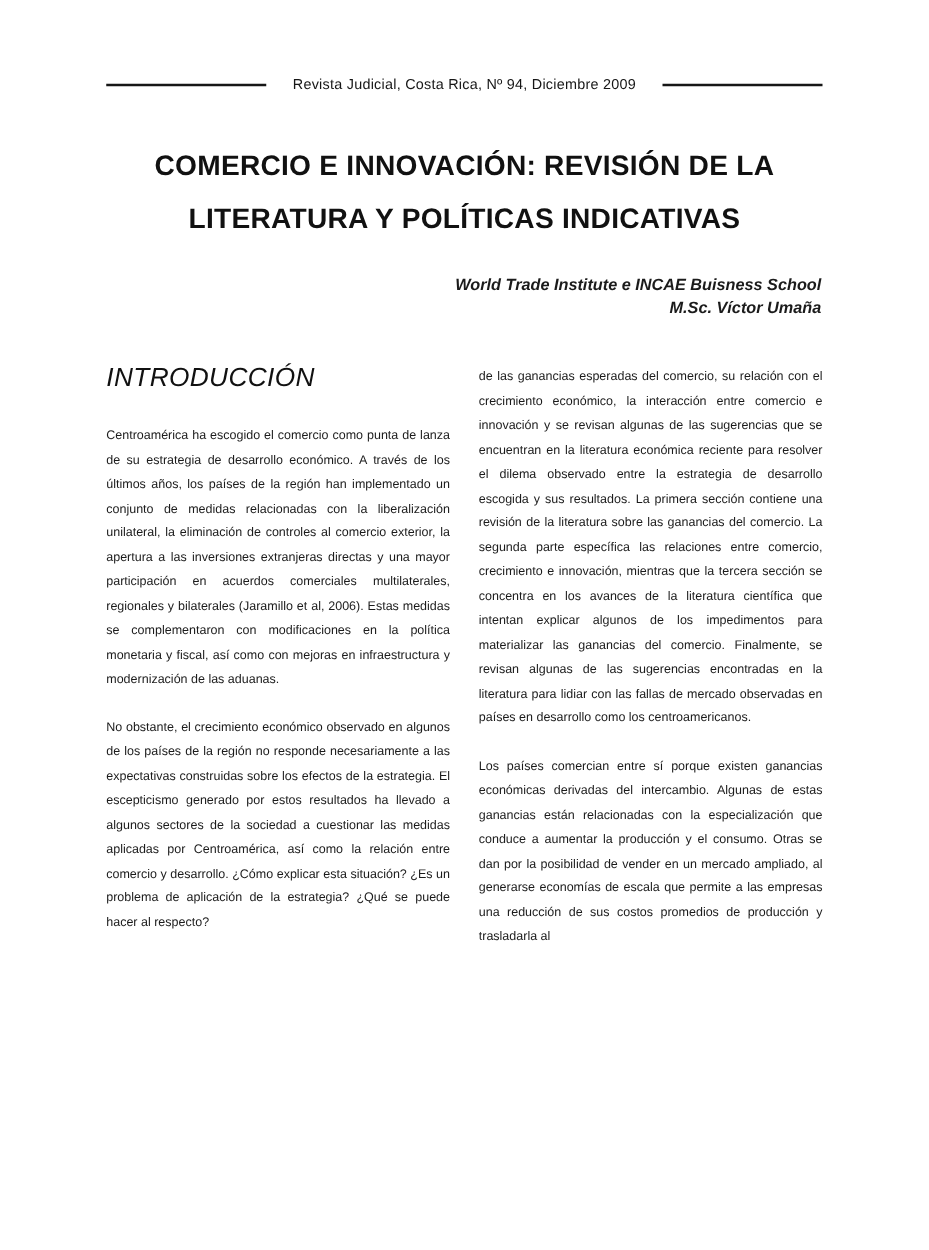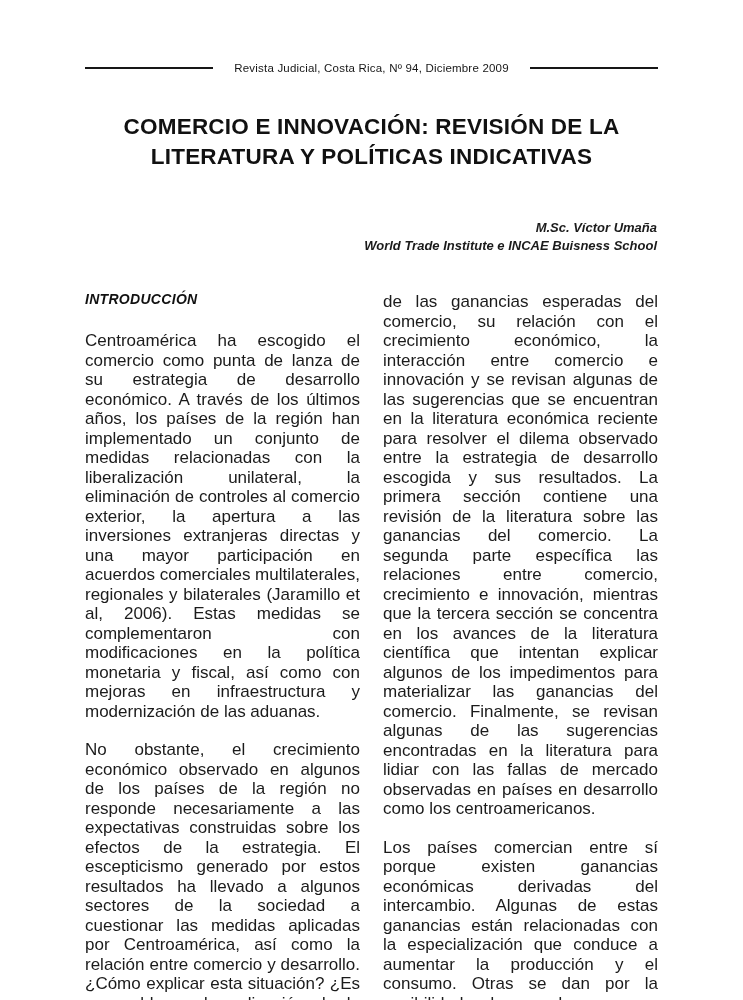"COMERCIO E INNOVACIÓN: REVISIÓN DE" .title { line-height: 30px -> 42px }
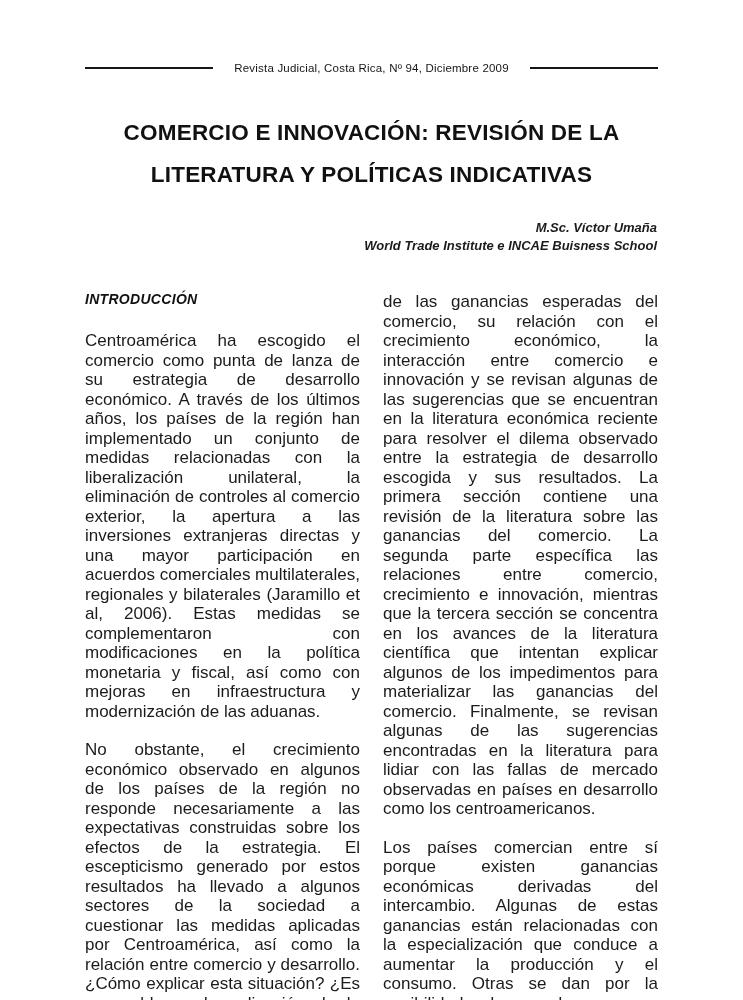"M.Sc. Víctor Umaña" div { order: before "World Trade Institute e INCAE" -> after "World Trade Institute e INCAE" }
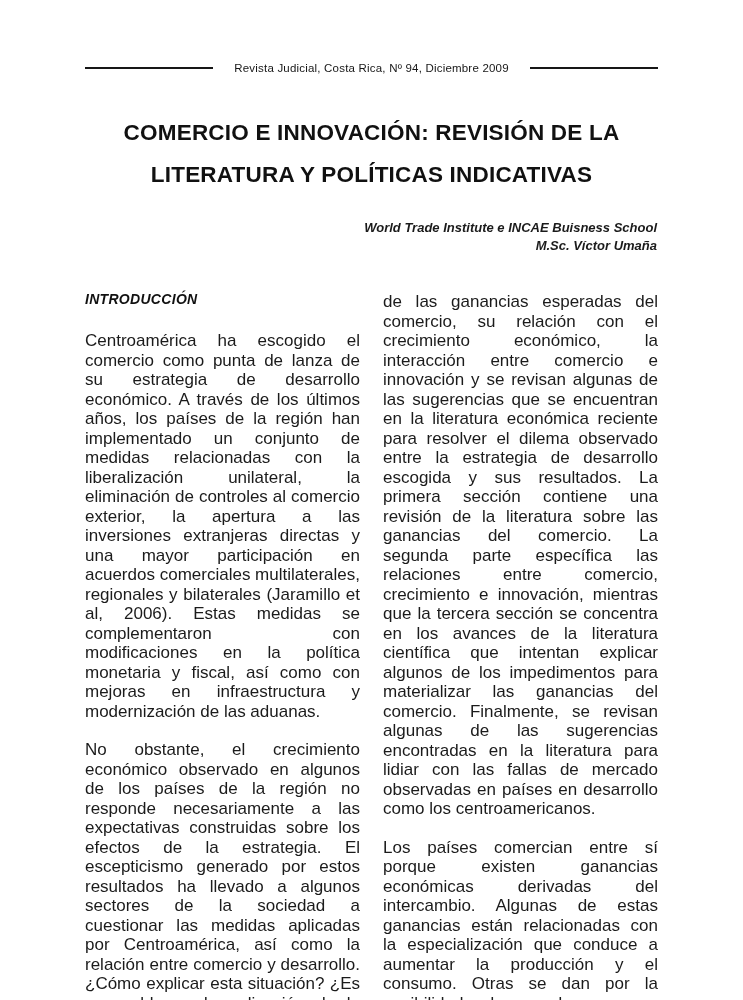"INTRODUCCIÓN" .section-heading { font-size: 14px -> 21px; font-weight: bold -> normal }
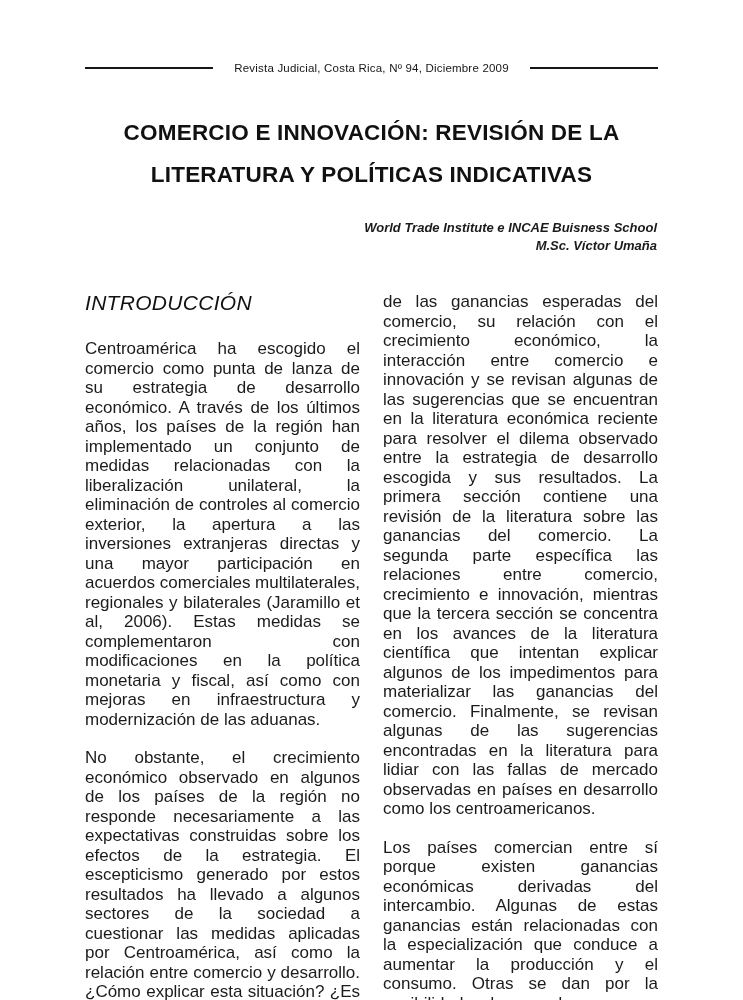"de las ganancias esperadas del" .col p { font-size: 17px -> 10px }
